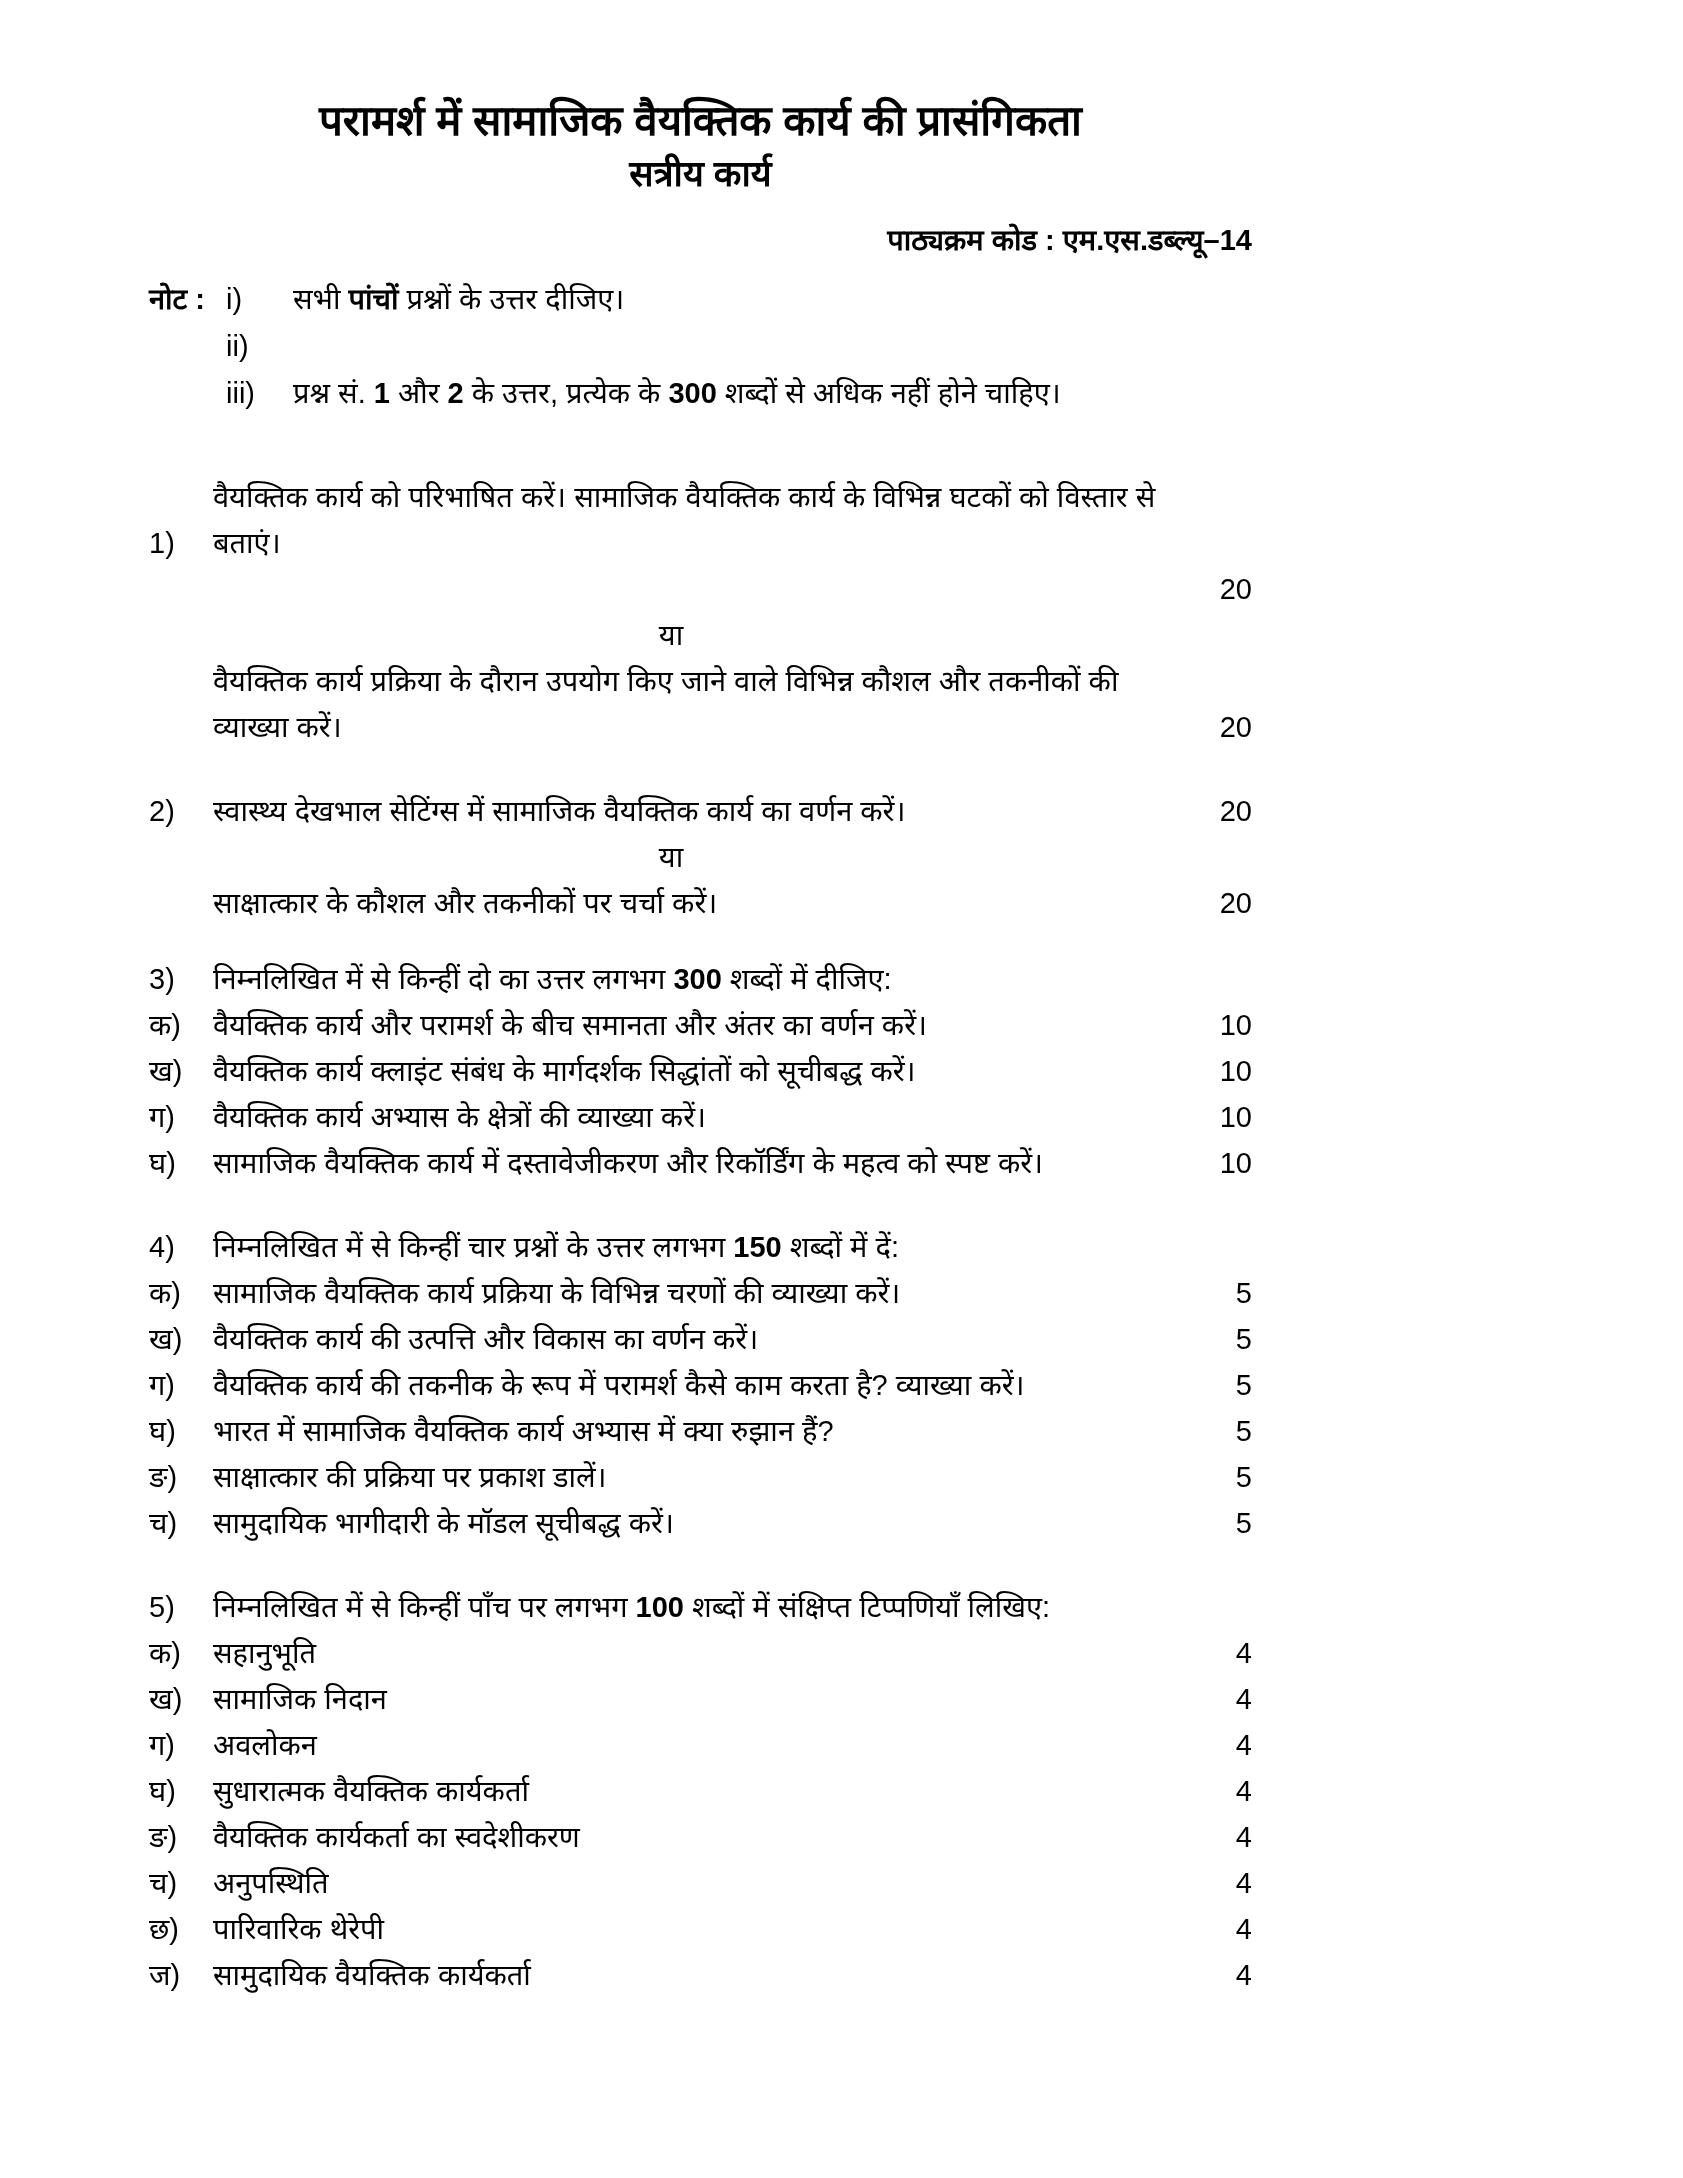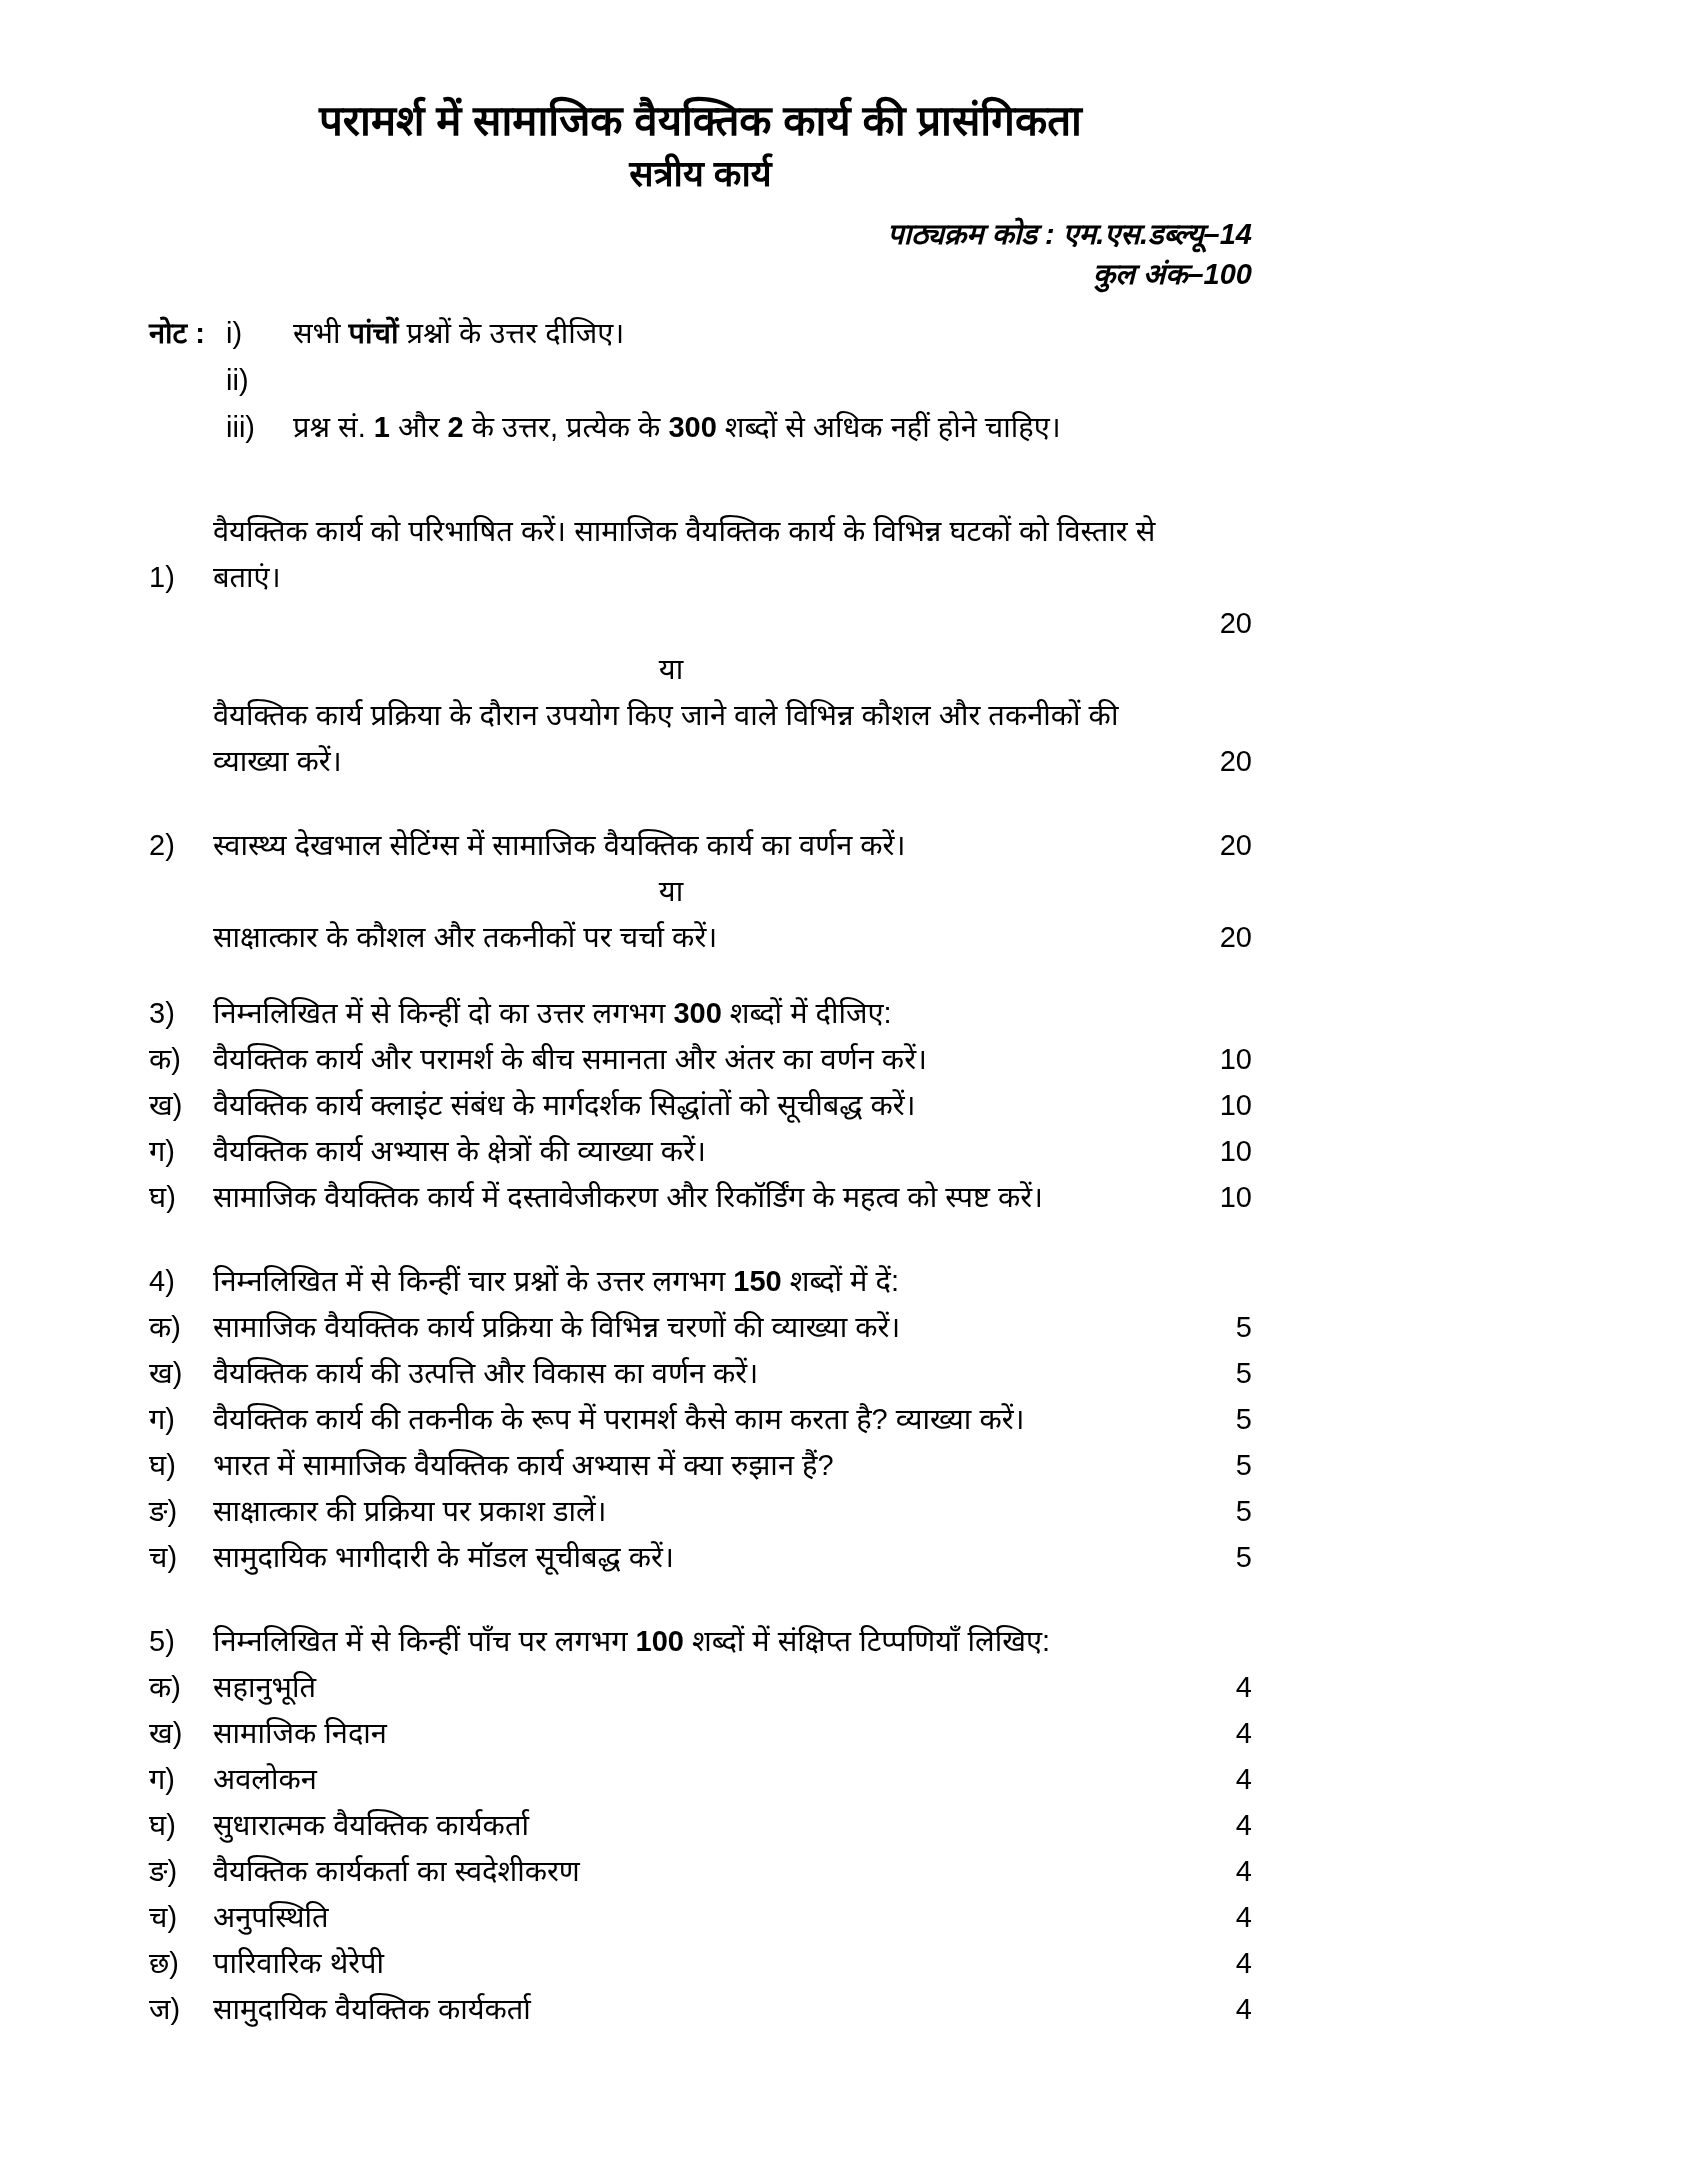"पाठ्यक्रम कोड : एम.एस.डब्ल्यू–14" .meta { font-style: italic -> none; margin-top: 14px -> 20px }
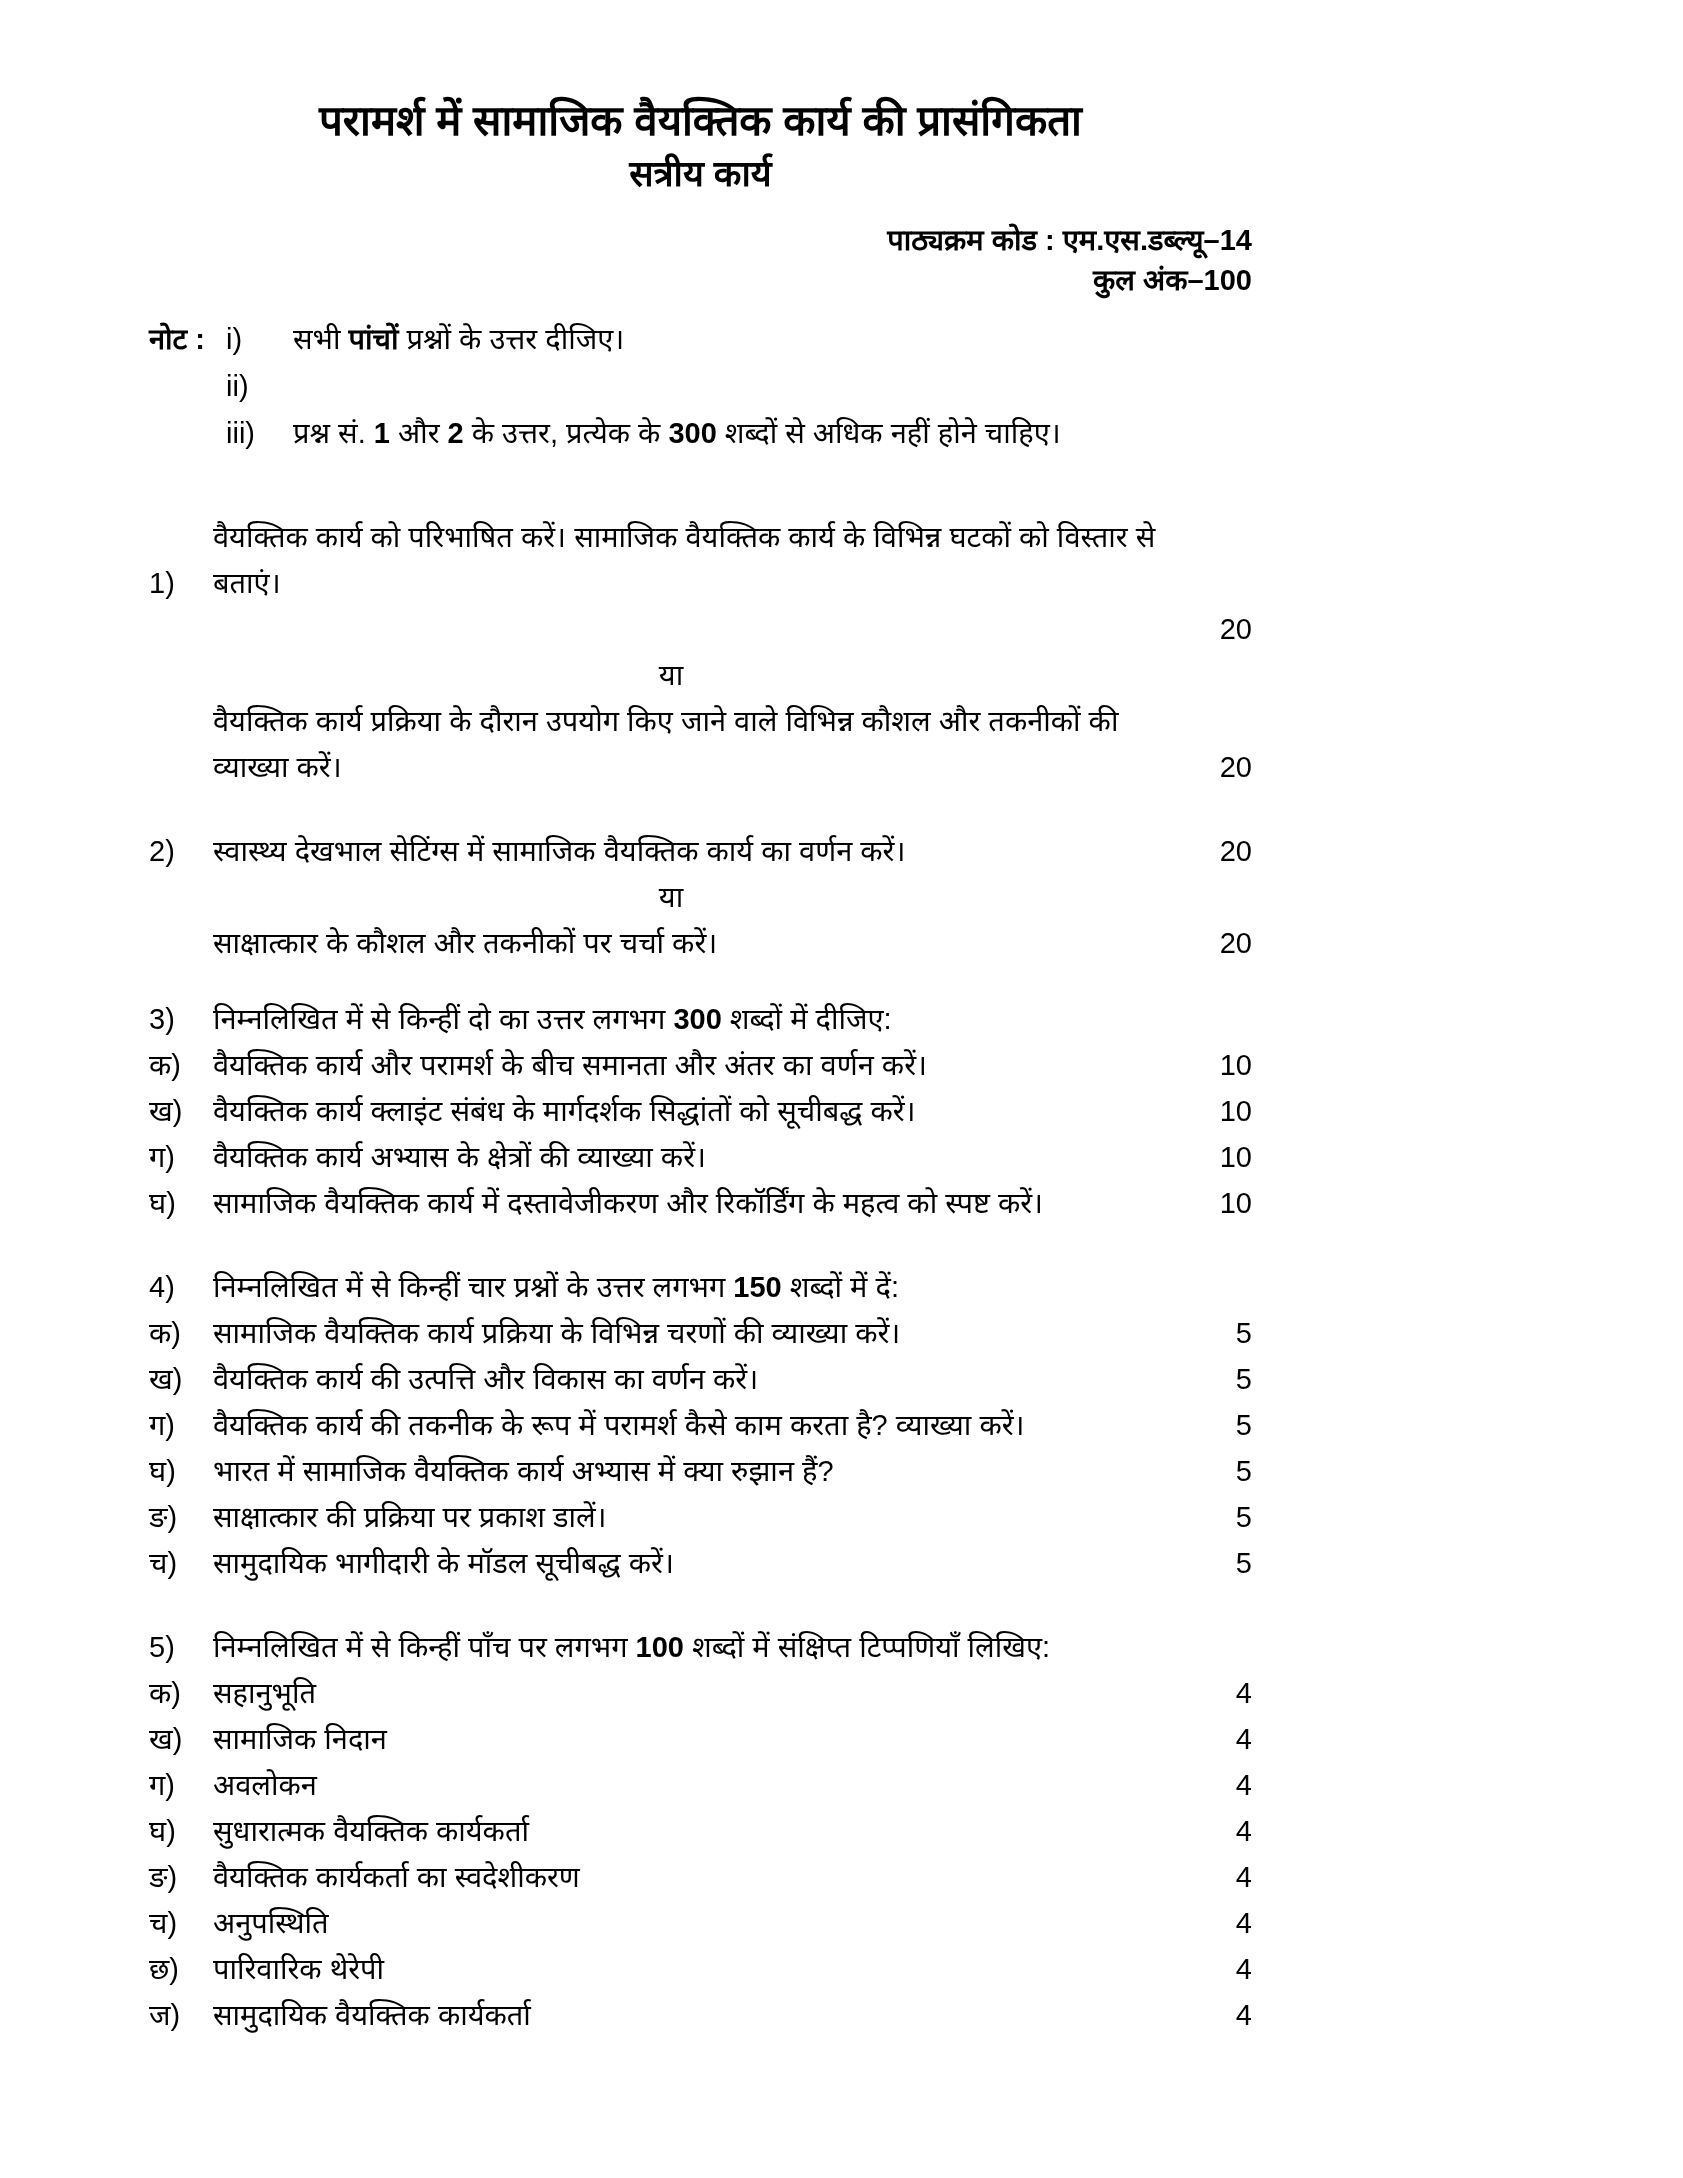"कुल अंक–100" div { html: <div>कुल अंक–100</div> -> none }
